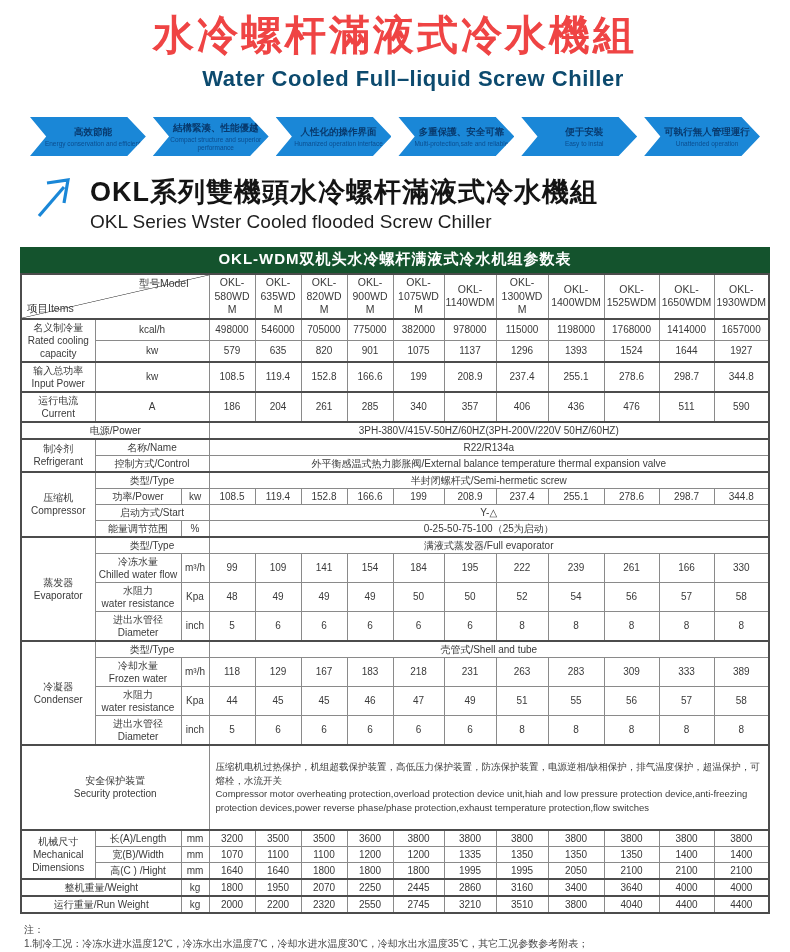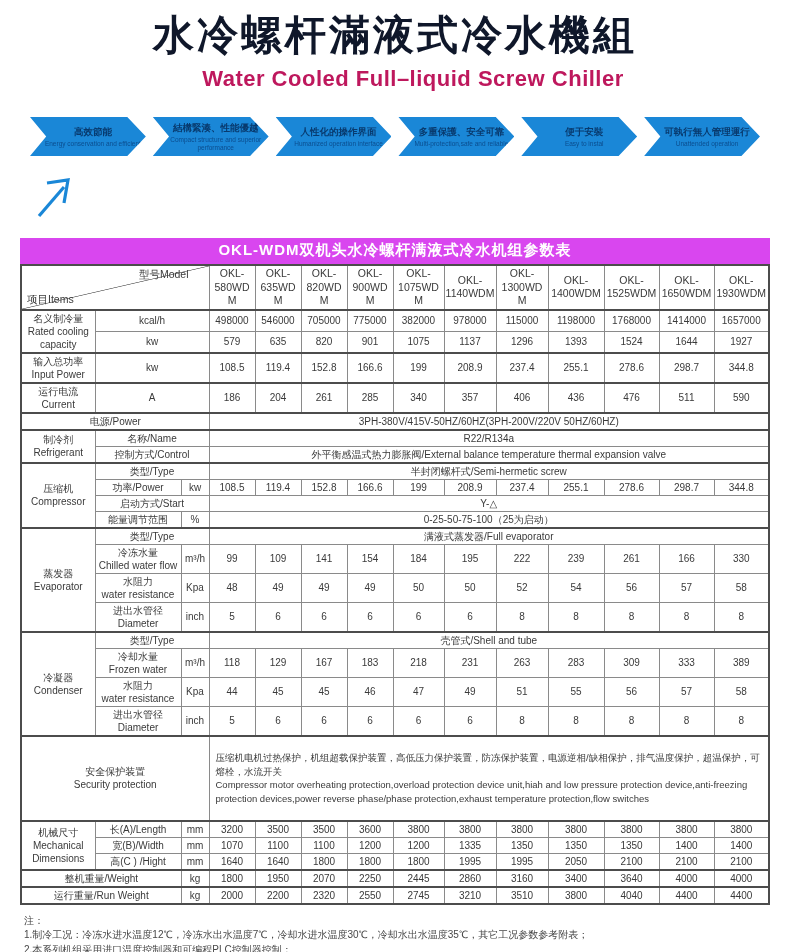"水冷螺杆滿液式冷水機組" .h1 { color: #0f172a -> #ef4444 }
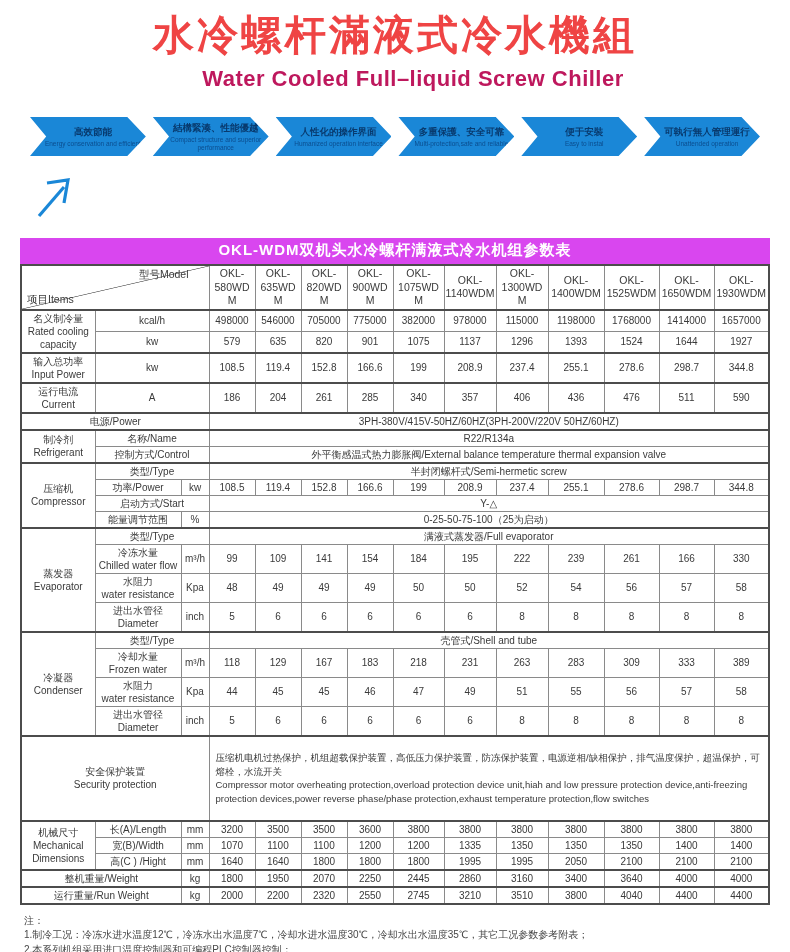"Water Cooled Full–liquid Screw Chiller" .h1sub { color: #be185d -> #0c4a6e }
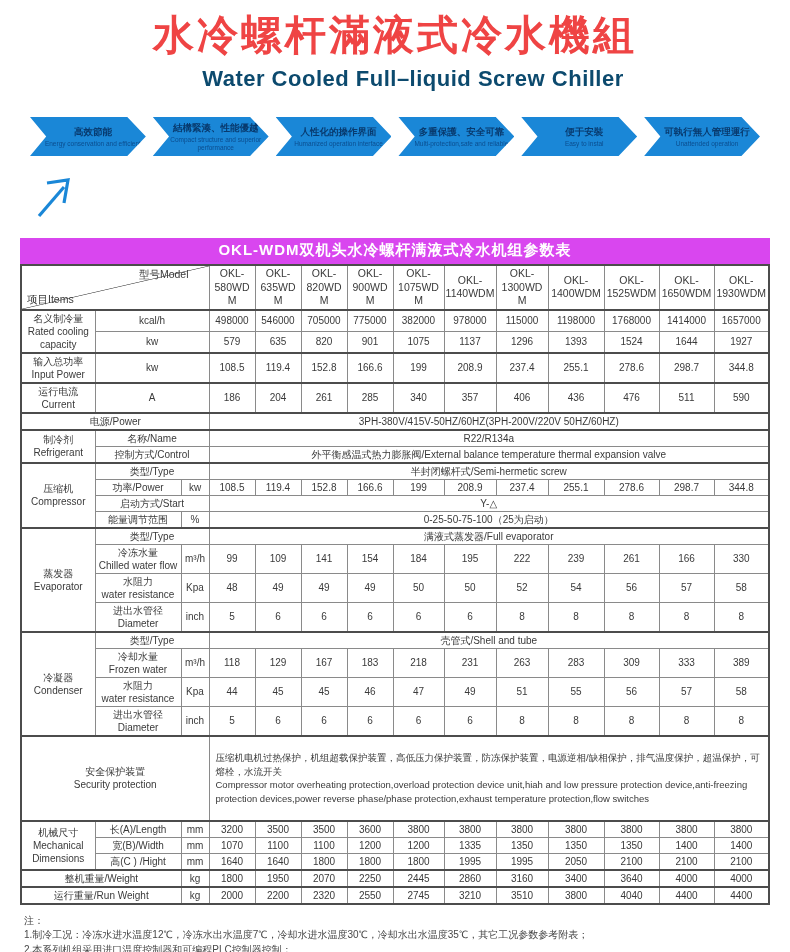"OKL系列雙機頭水冷螺杆滿液式冷水機組" div { html: none -> <div> <h2>OKL系列雙機頭水冷螺杆滿液式冷水機組</h2> <div>OKL Series Wster Cooled flooded Screw Chiller</div> </div> }
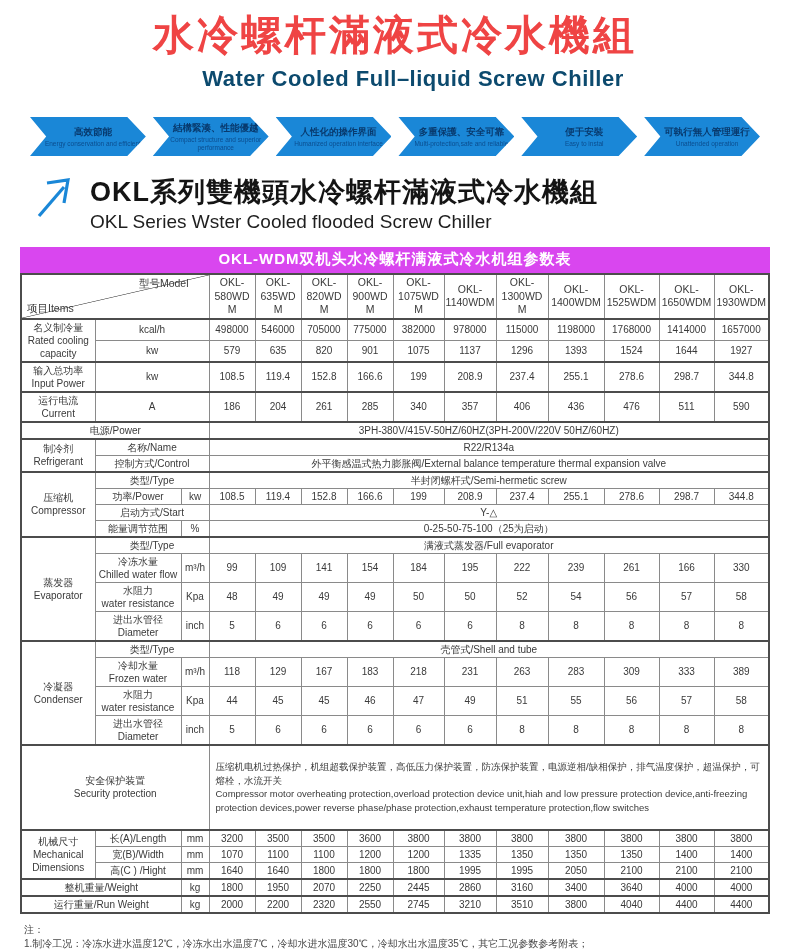"OKL-WDM双机头水冷螺杆满液式冷水机组参数表" .caption { background: #d946ef -> #14532d }
